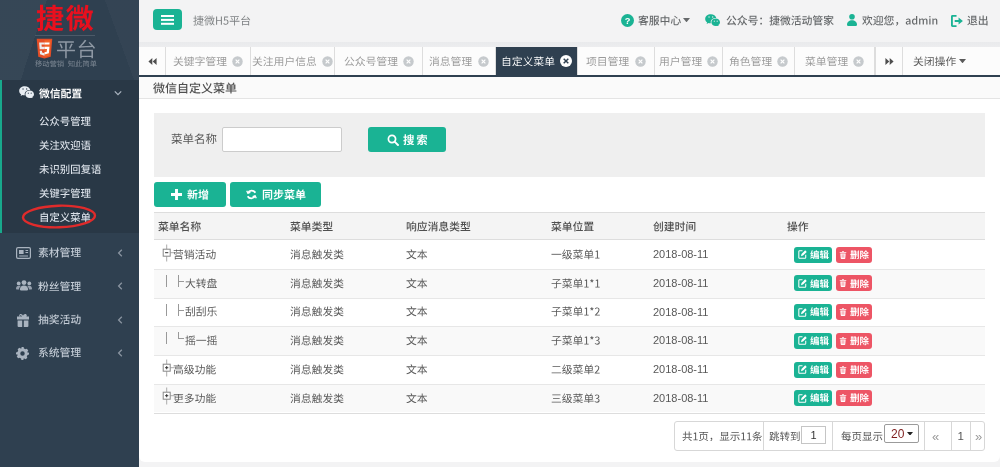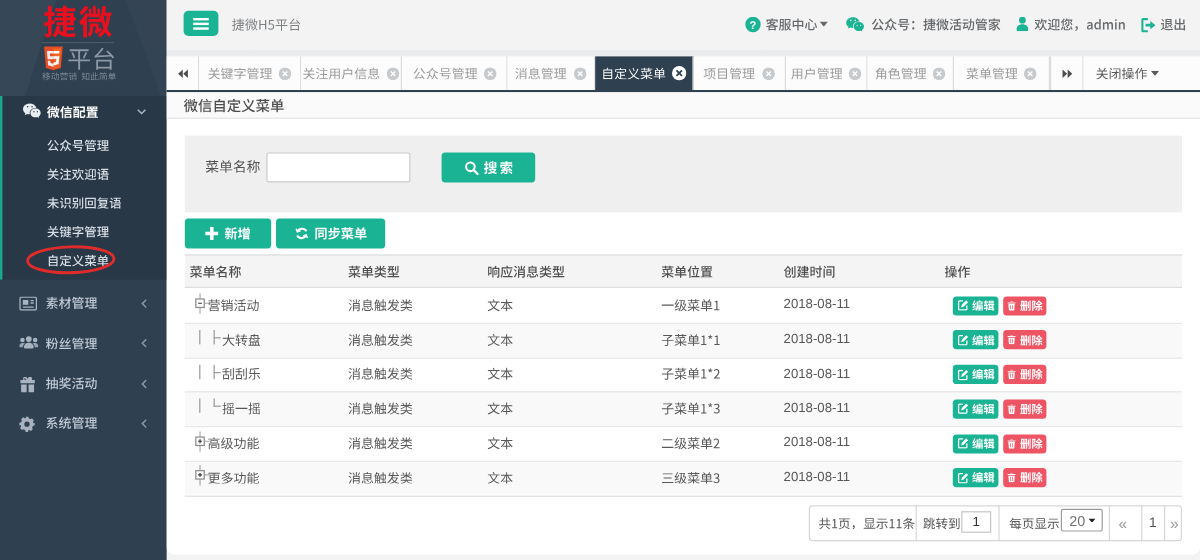"20" div { color: #737373 -> #7f1d1d }
